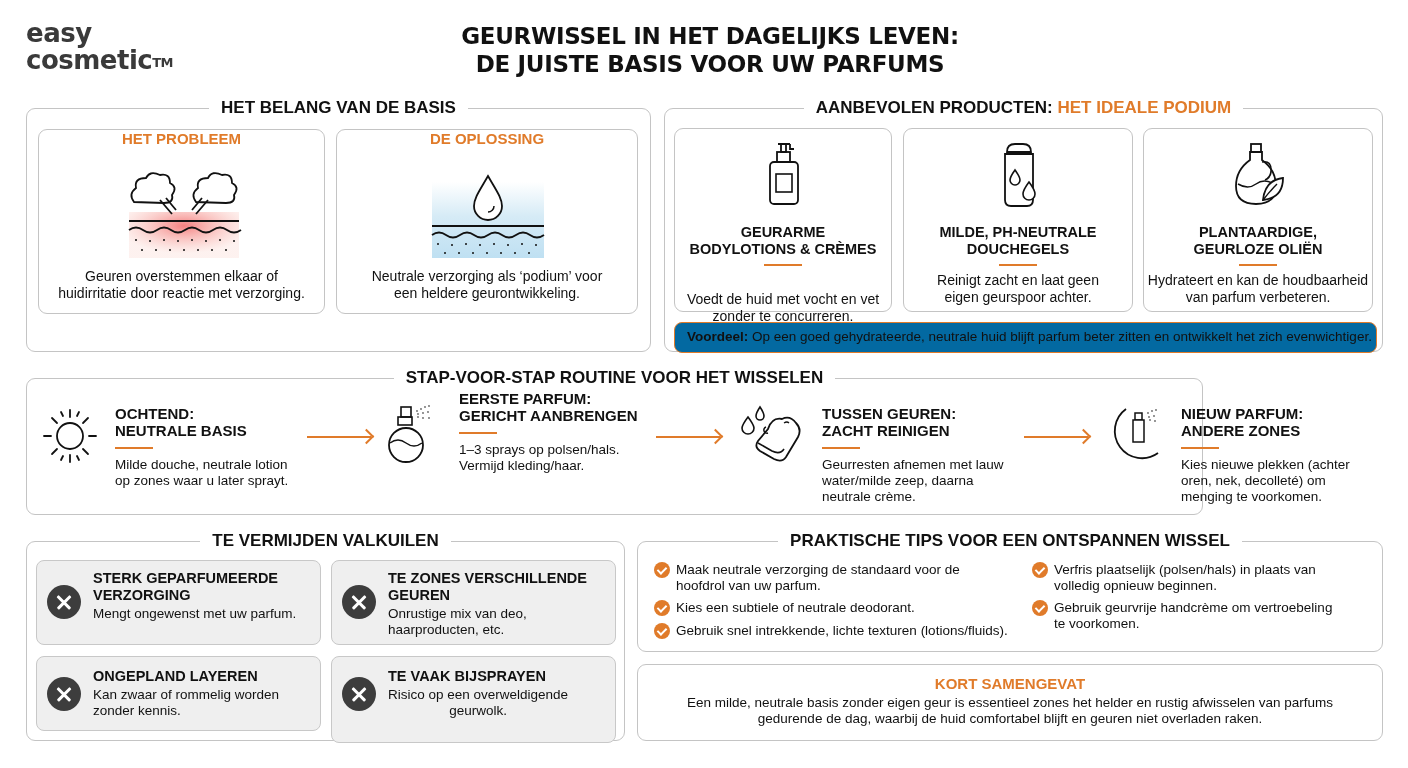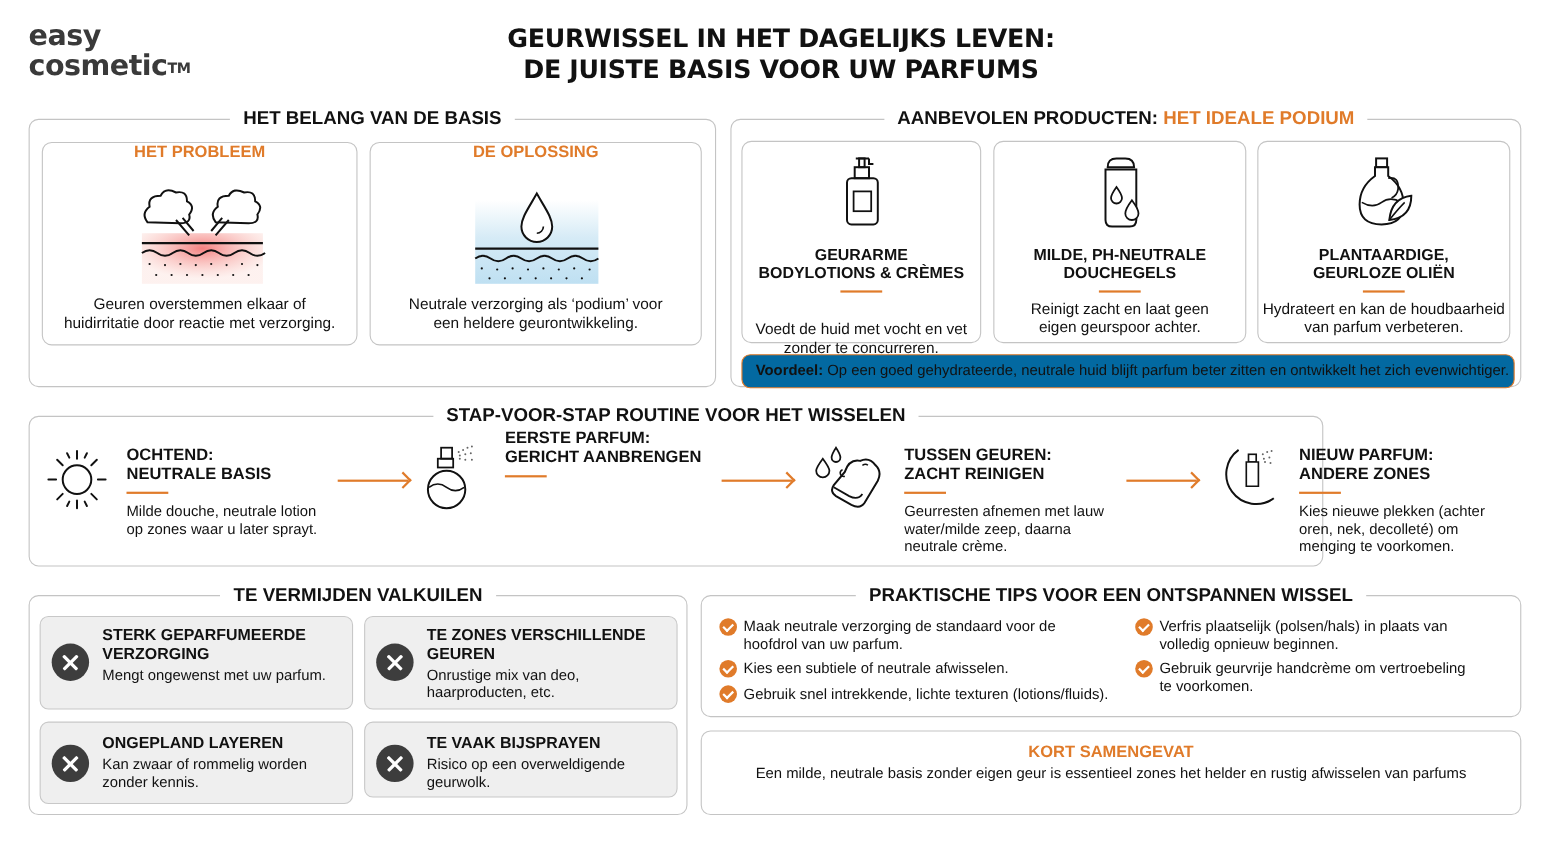"1–3 sprays op polsen/hals." div.step-text { html: none -> <div> <div>1–3 sprays op polsen/hals.</div> <div>Vermijd kleding/haar.</div> </div> }
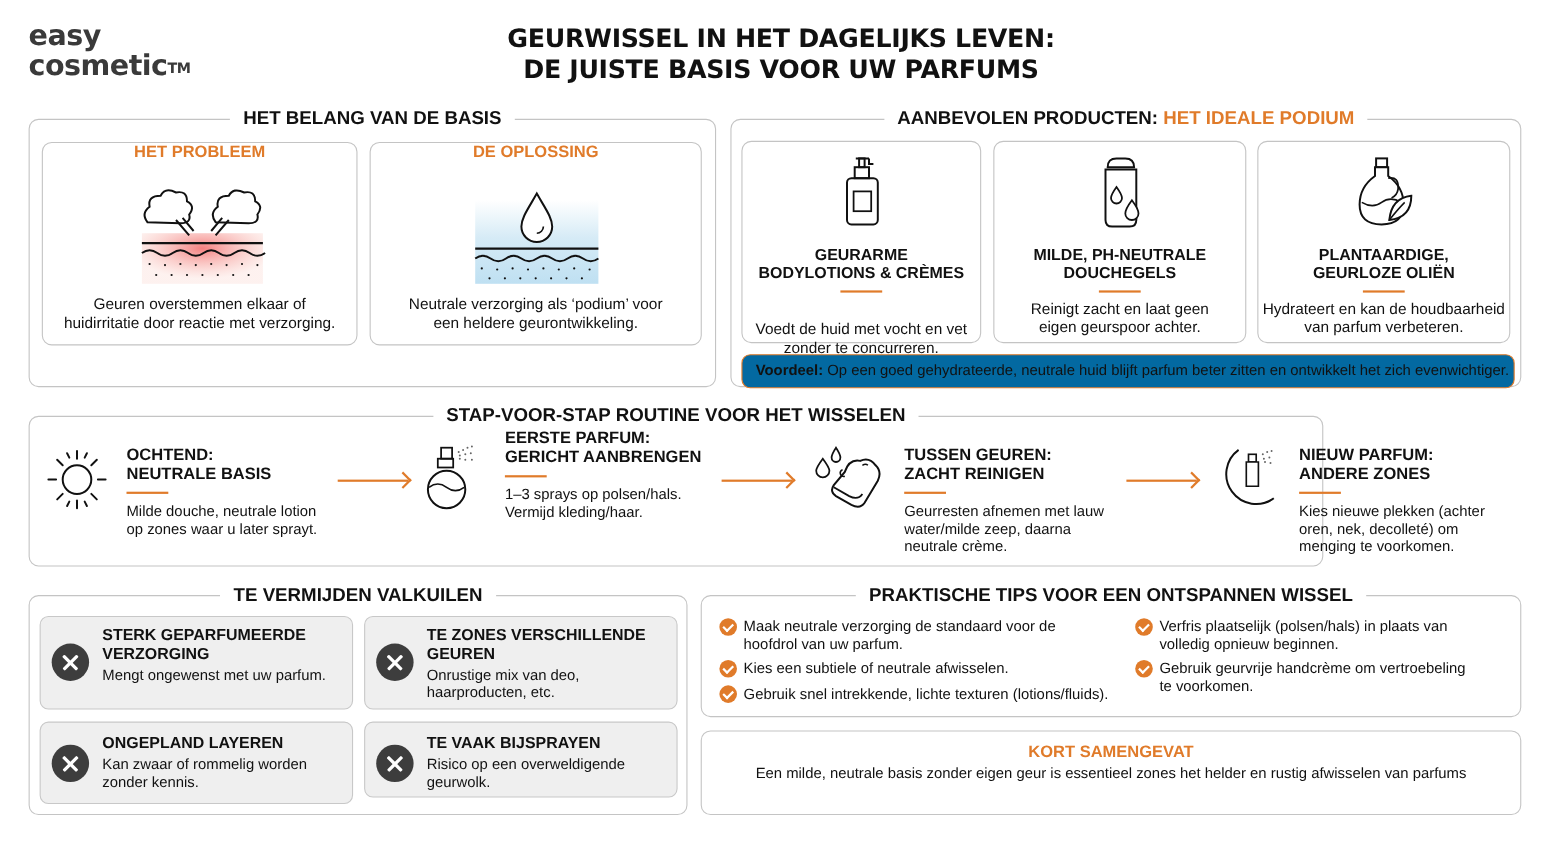"Kies een subtiele of neutrale" div { text: afwisselen -> deodorant }
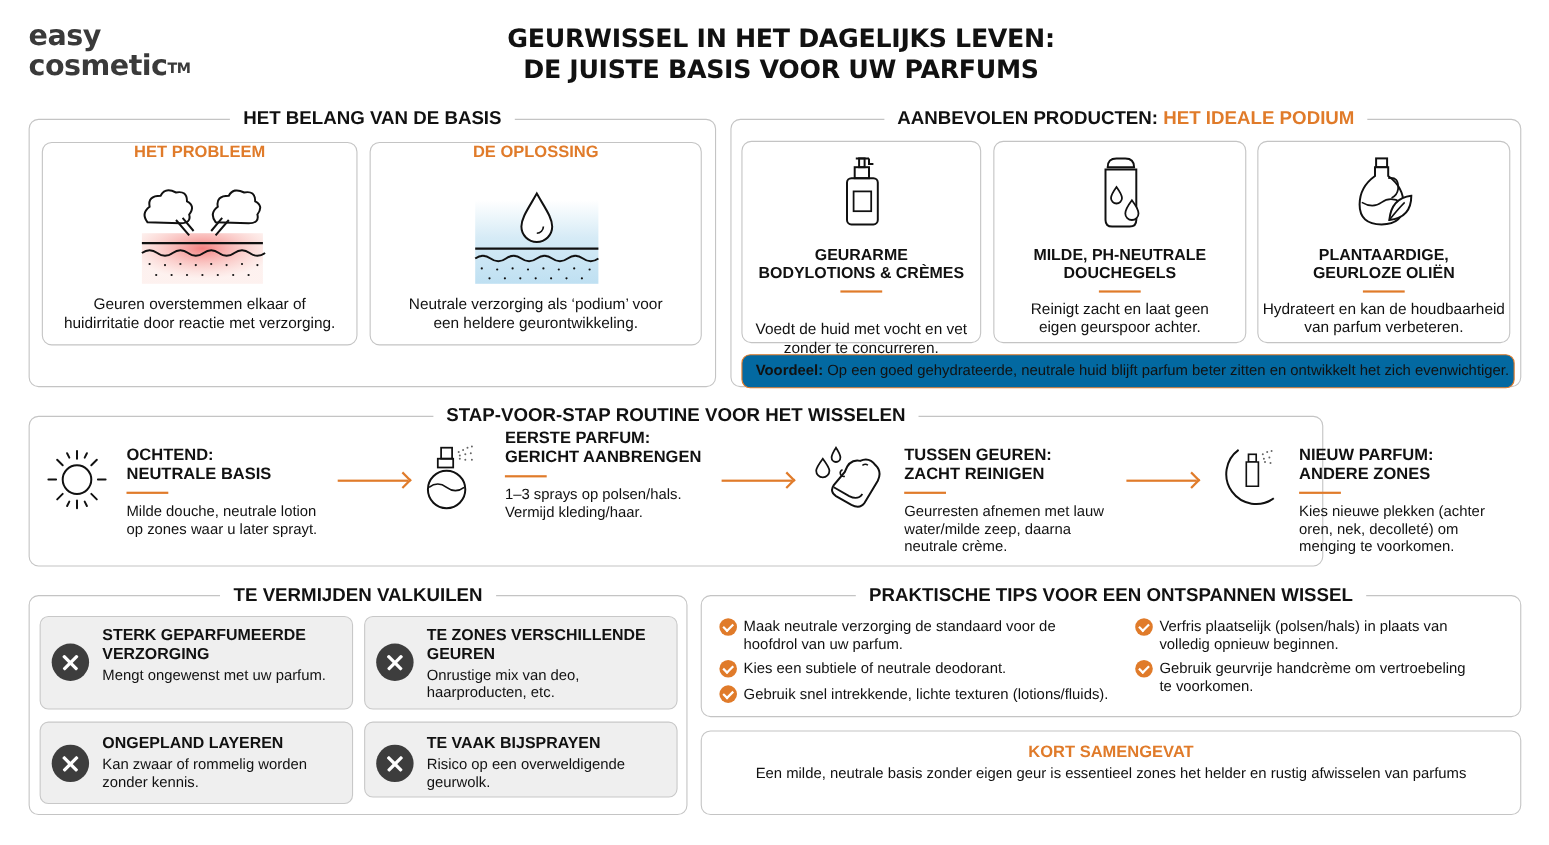"TE VAAK BIJSPRAYEN" div.pit { height: 69px -> 87px; text-align: none -> center }
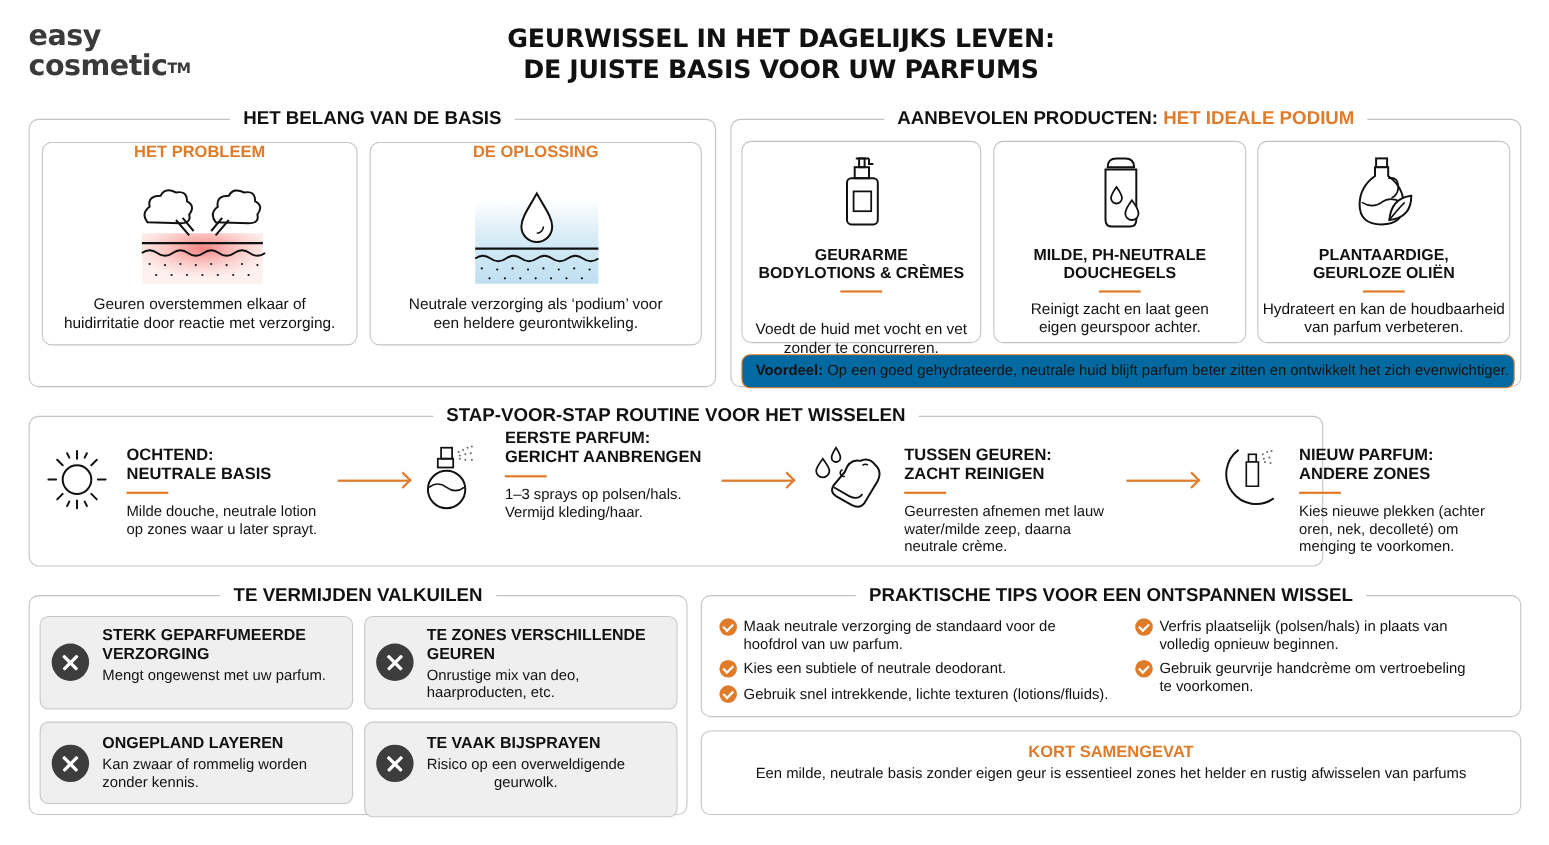"gedurende de dag, waarbij de" div { html: none -> <div>gedurende de dag, waarbij de huid comfortabel blijft en geuren niet overladen raken.</div> }
